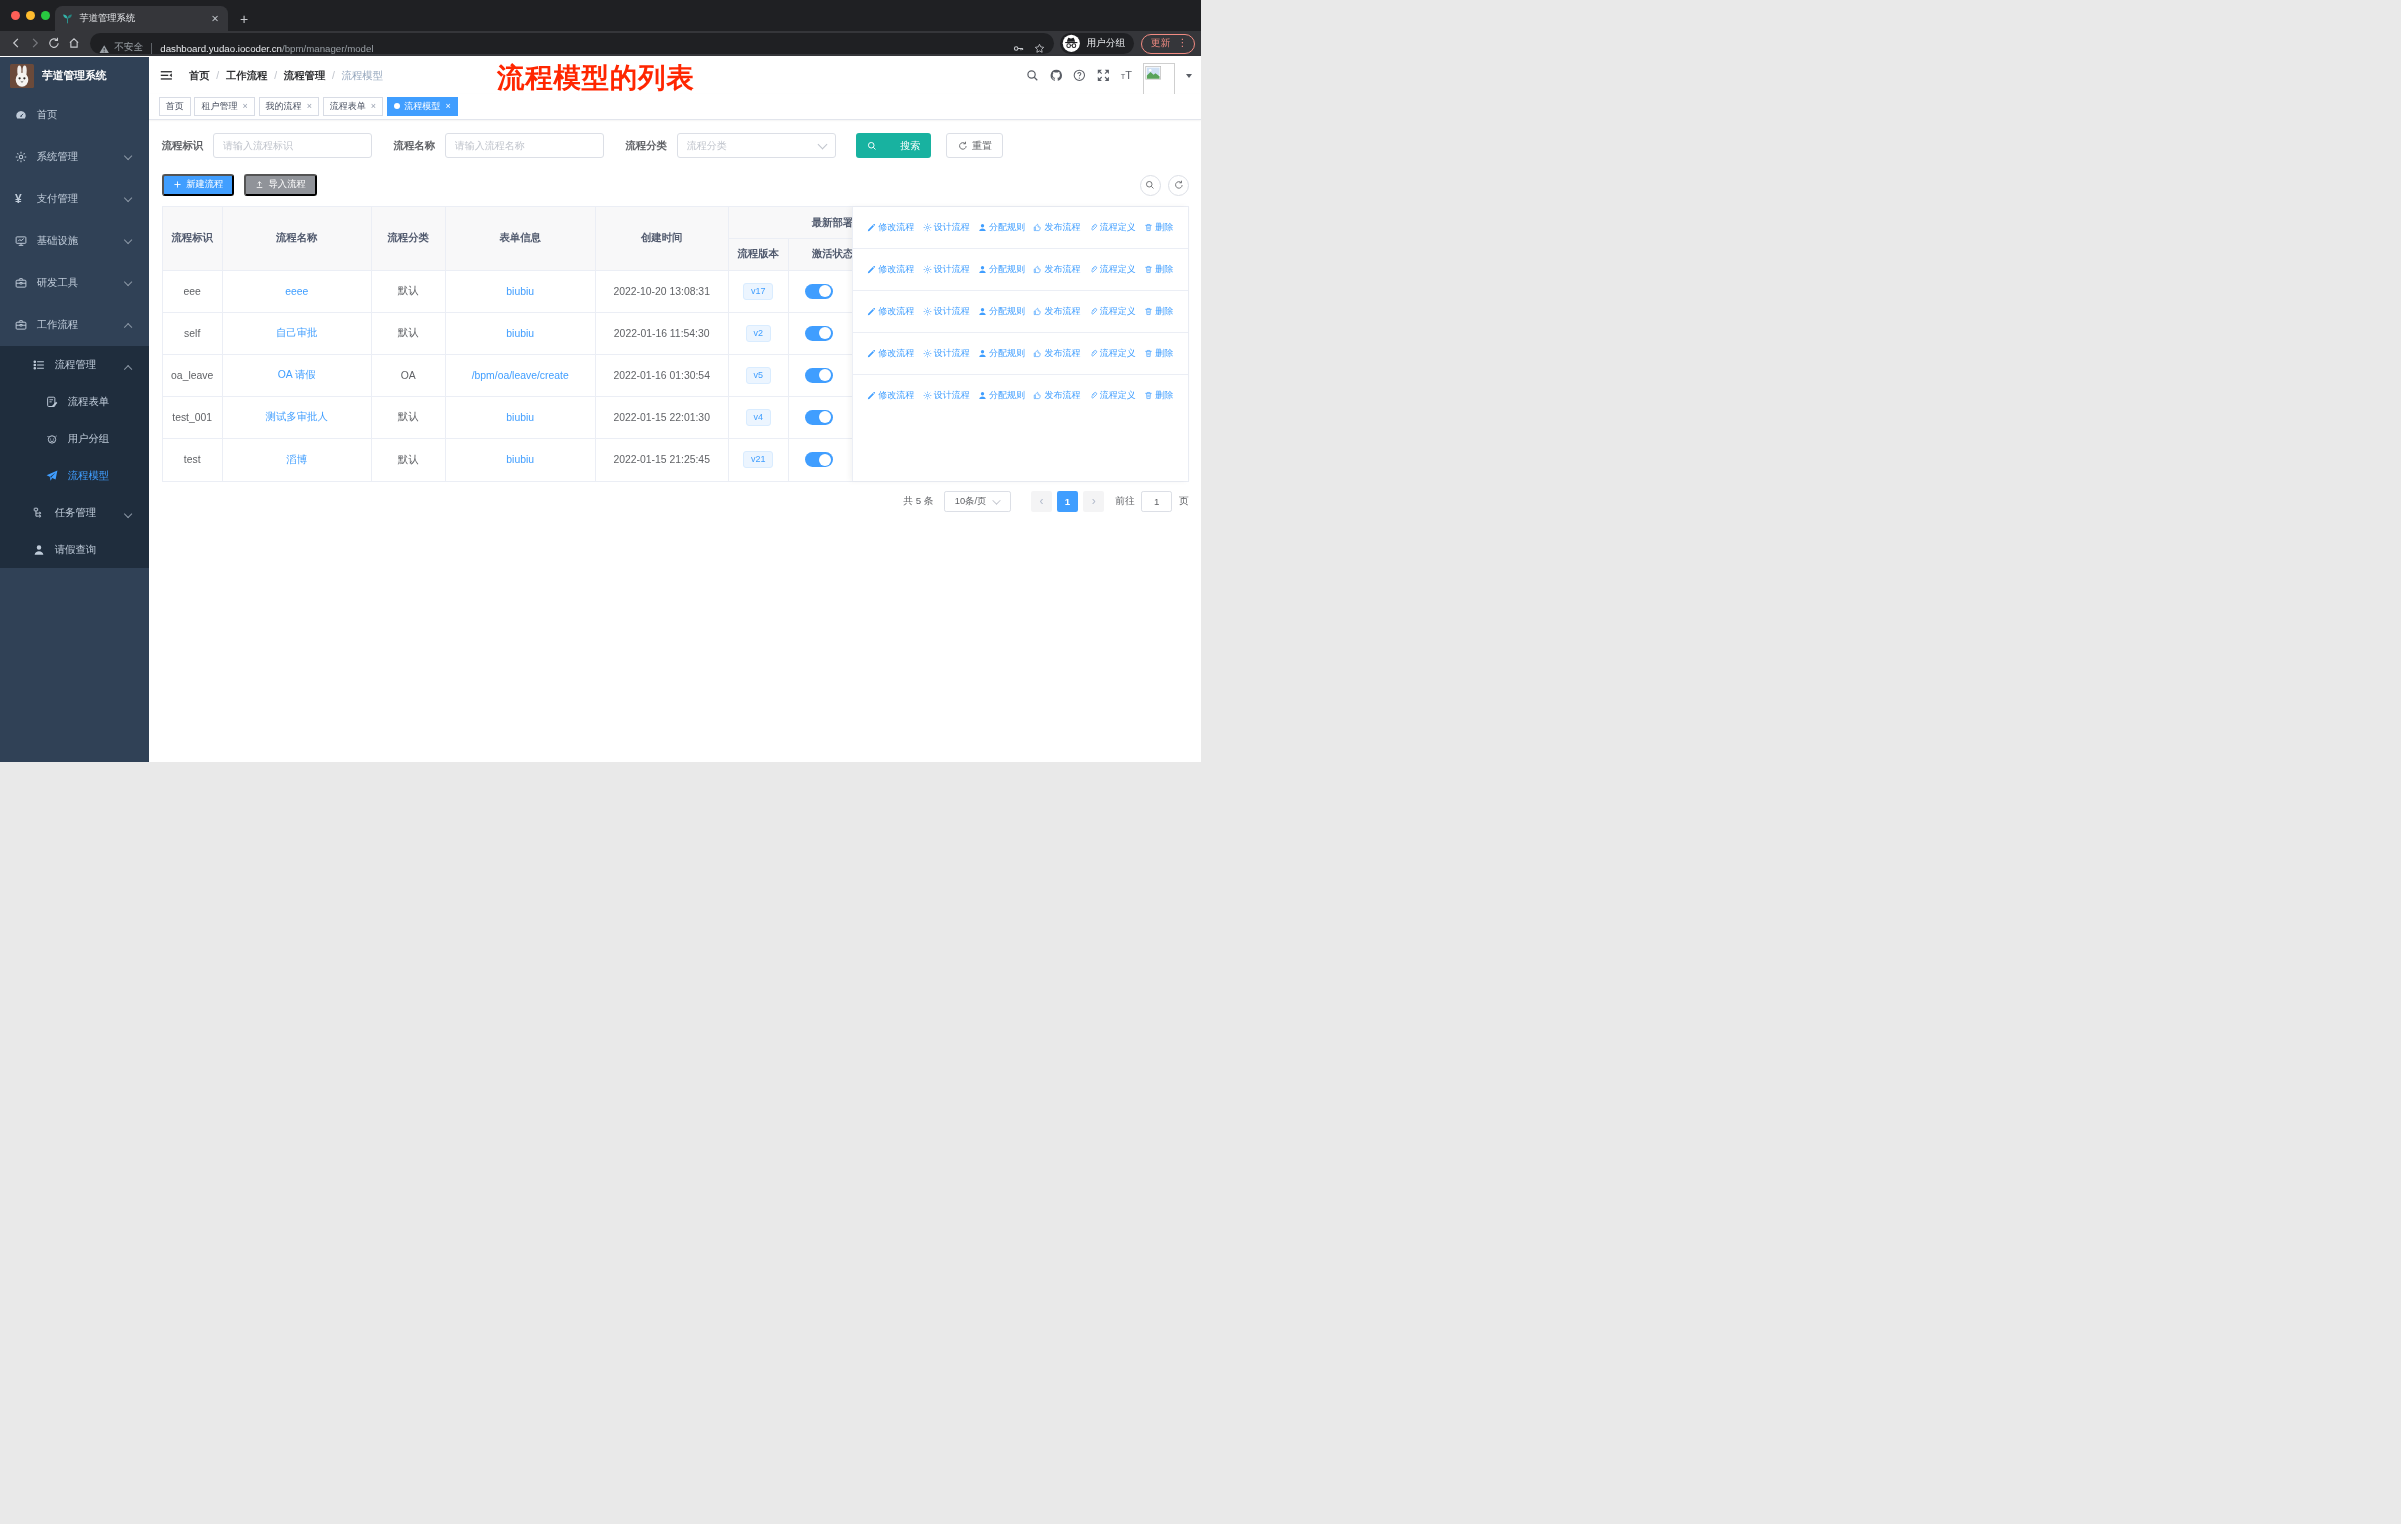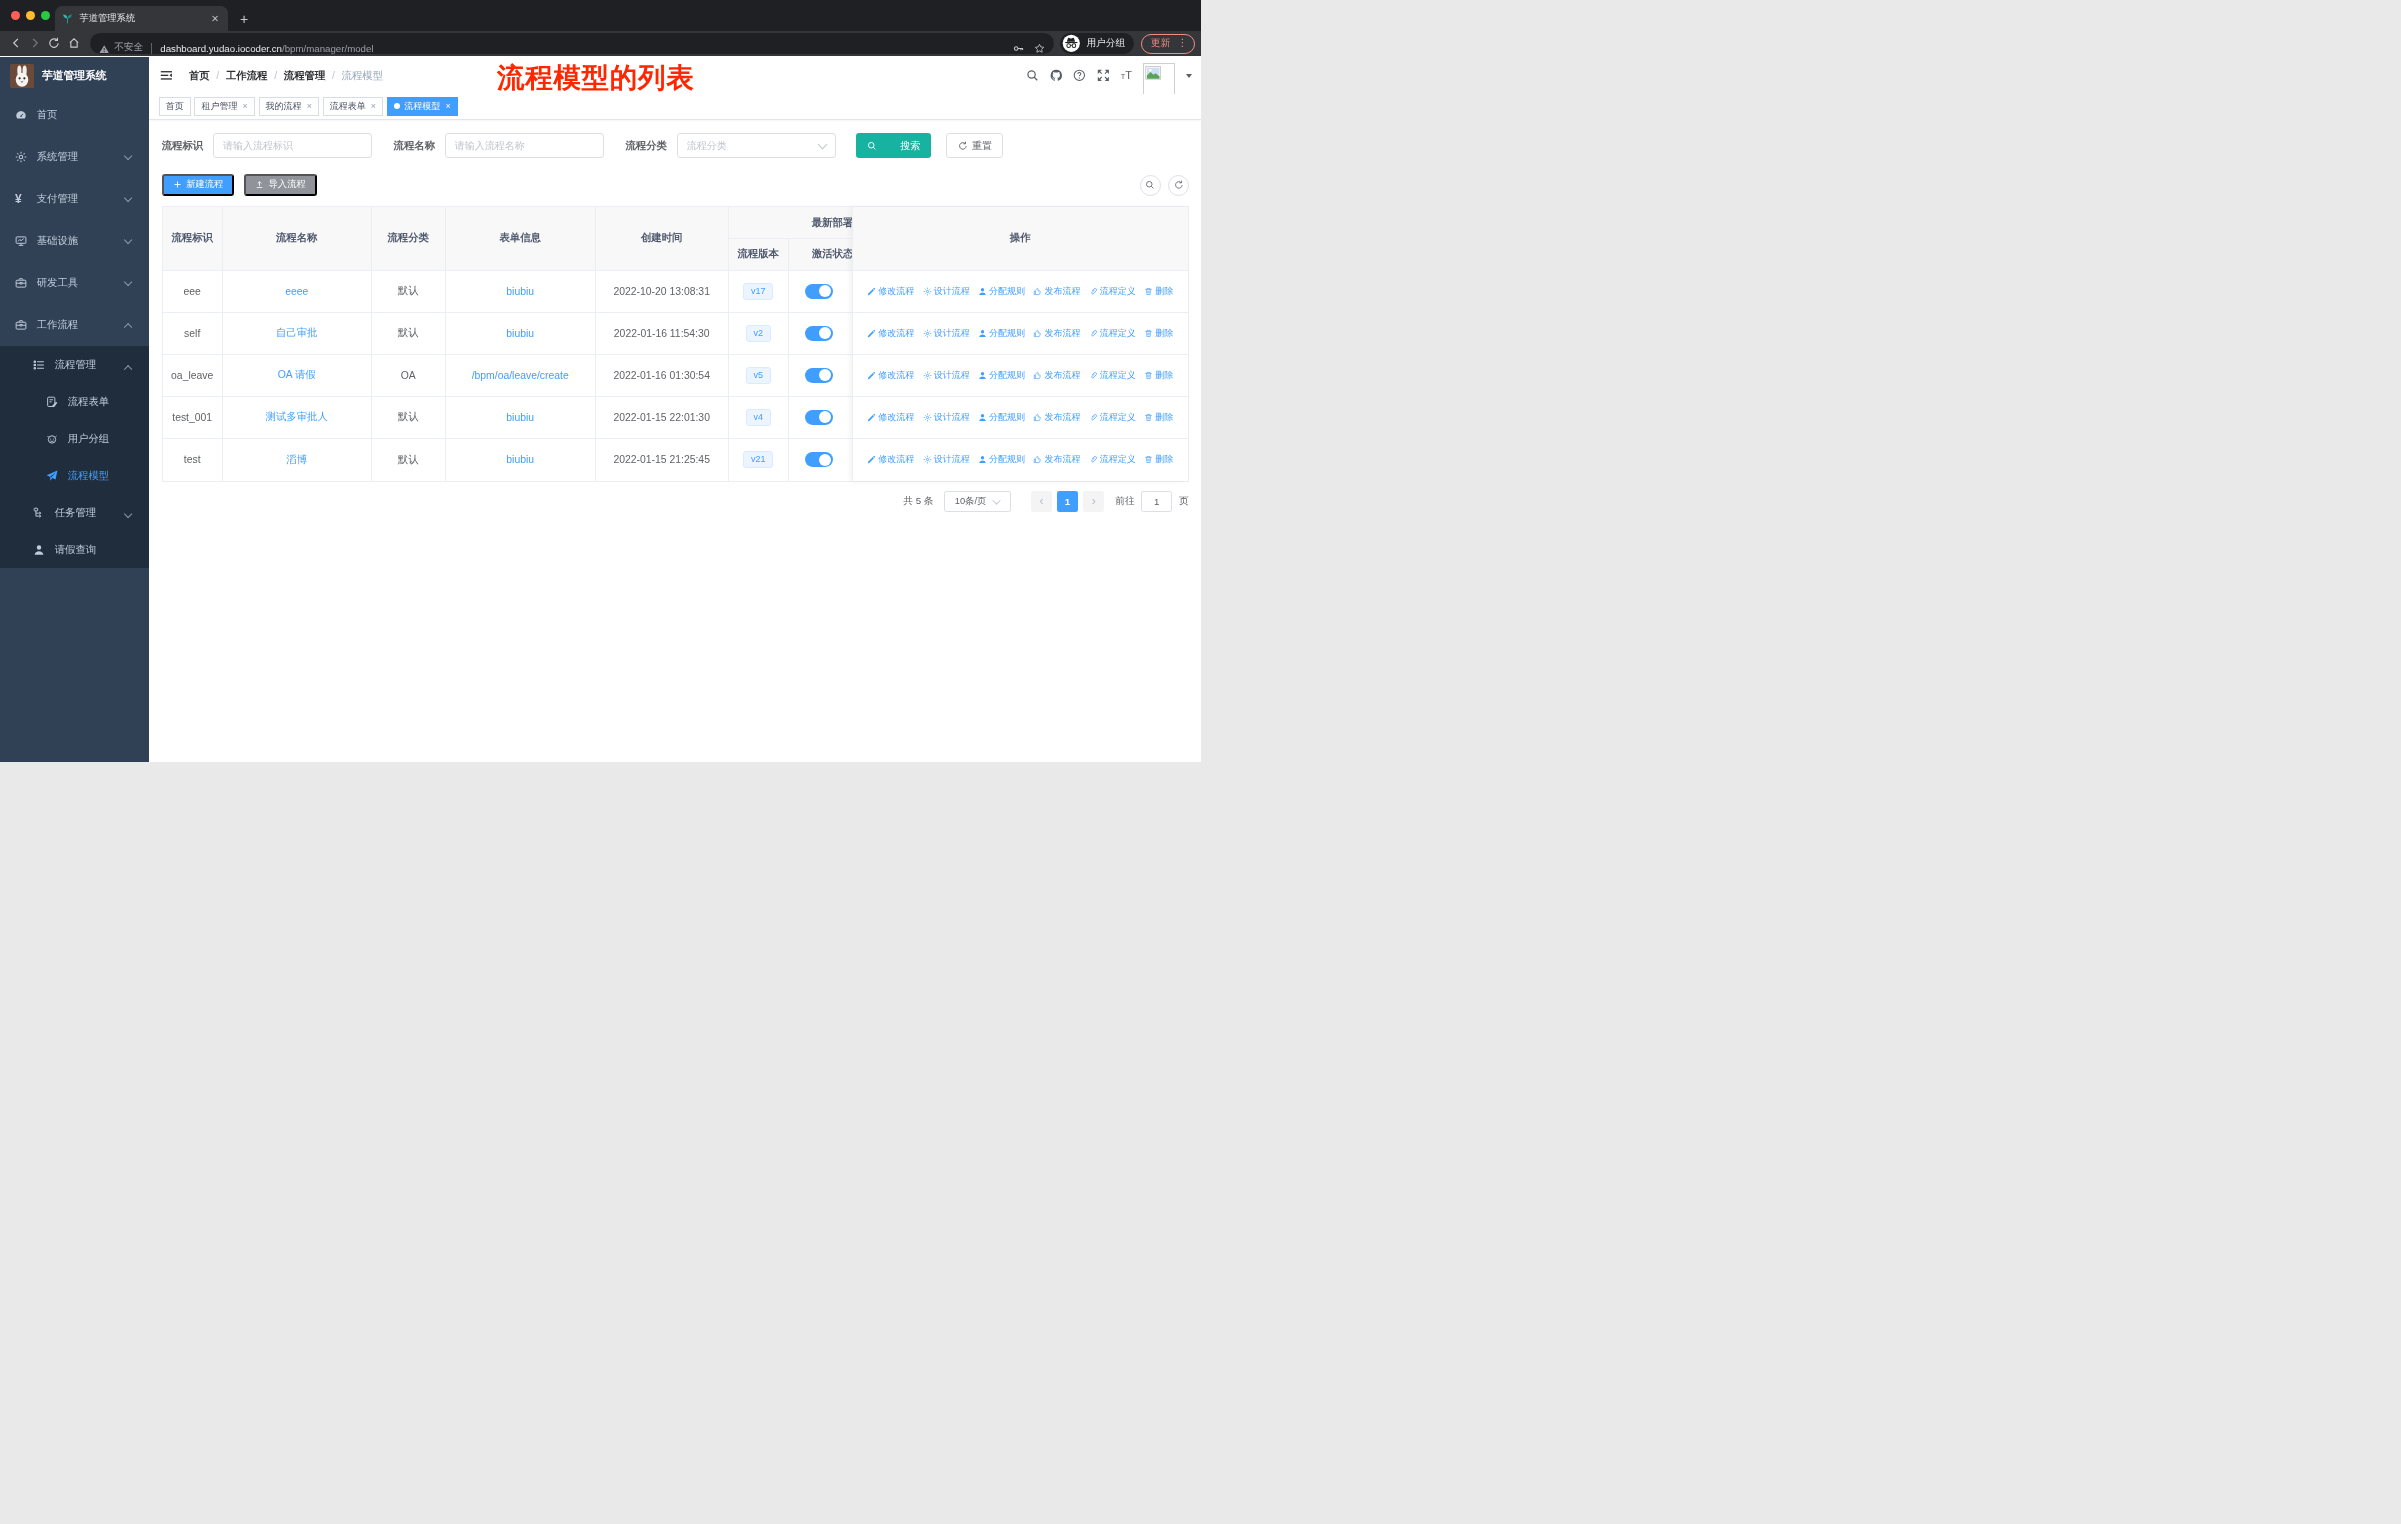"操作" div.op-head { html: <div>操作</div> -> none }
